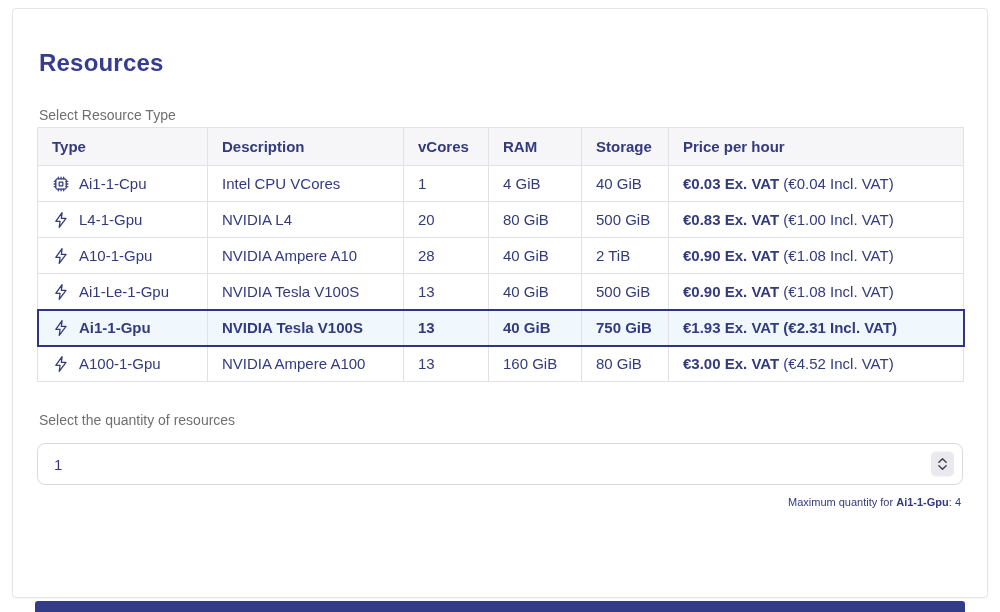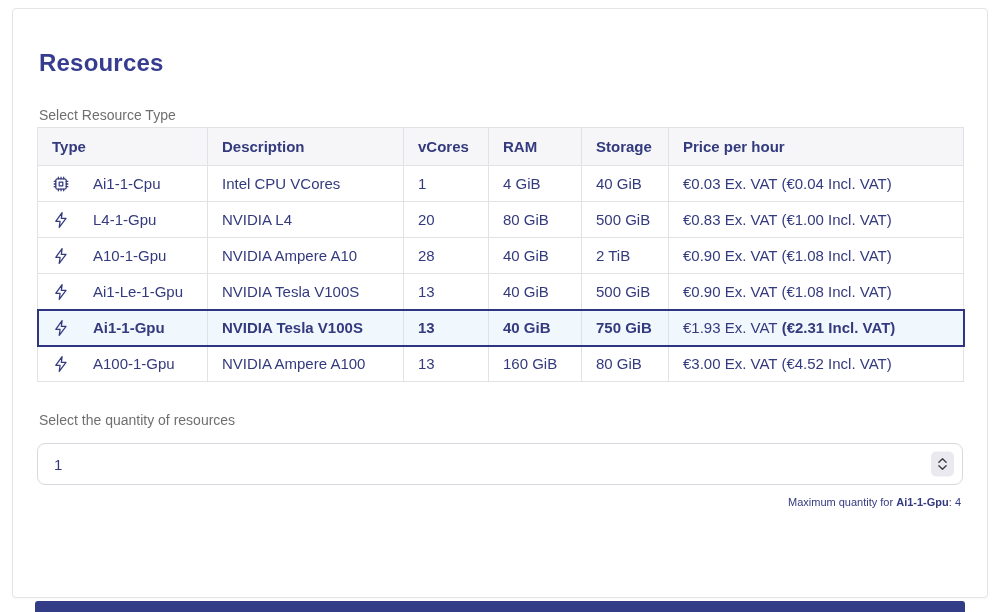"Ai1-1-Cpu" .type-cell-inner { gap: 23px -> 9px }
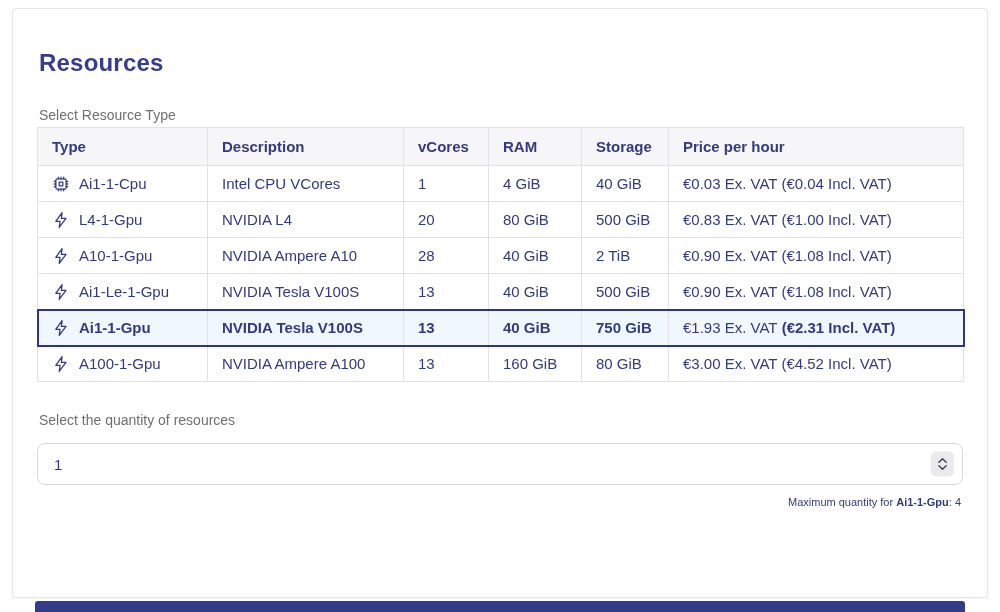"€0.03 Ex. VAT" .price-ex { font-weight: 400 -> 700 }
